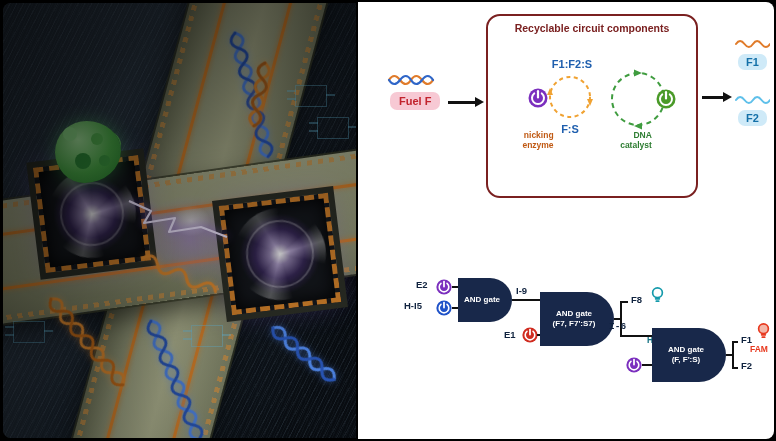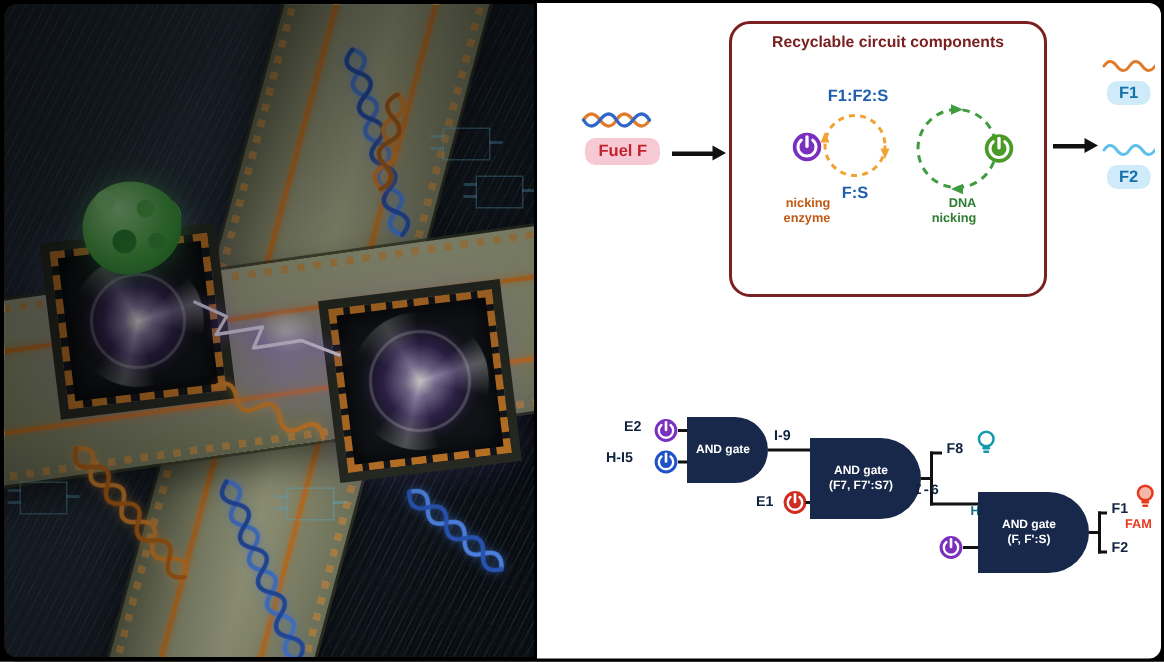"DNA" div.abs { text: nicking -> catalyst }
